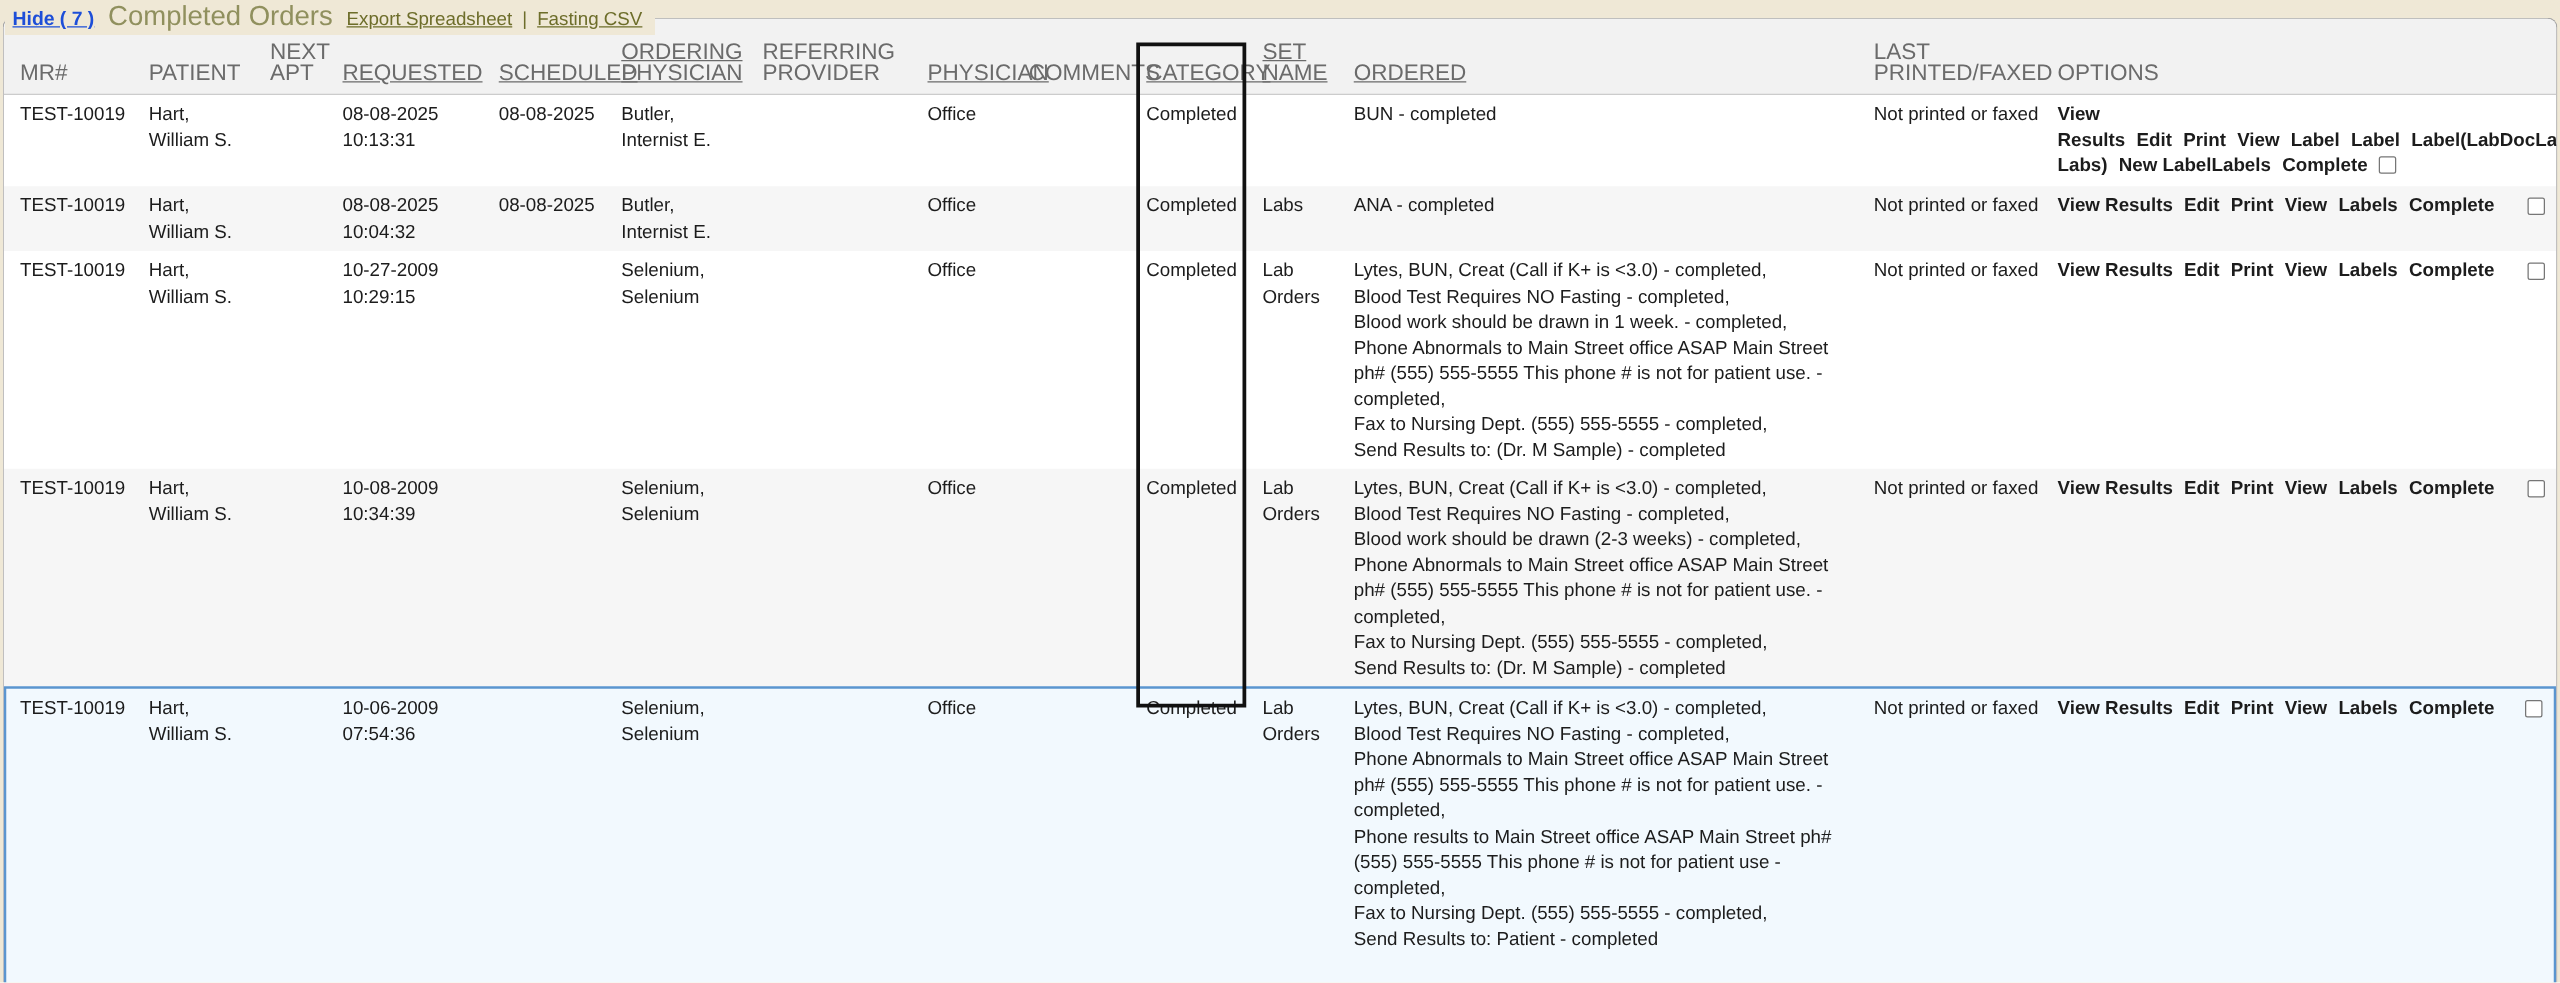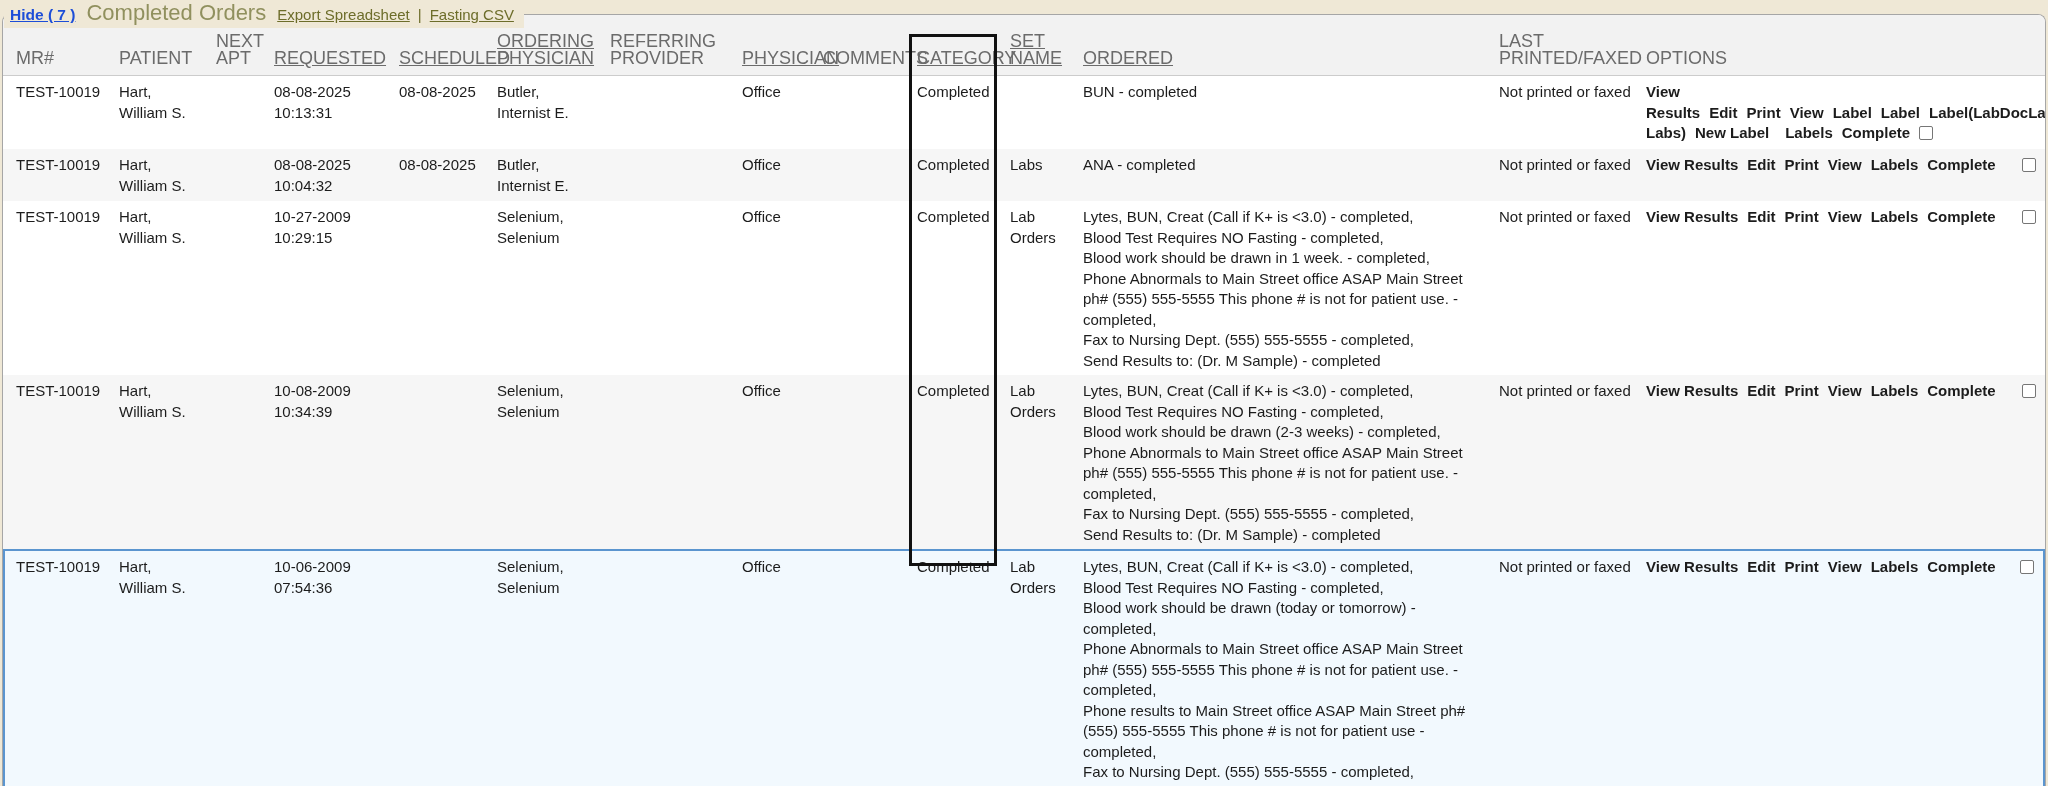"New Label" .opt.tight { margin-right: 16px -> 0 }
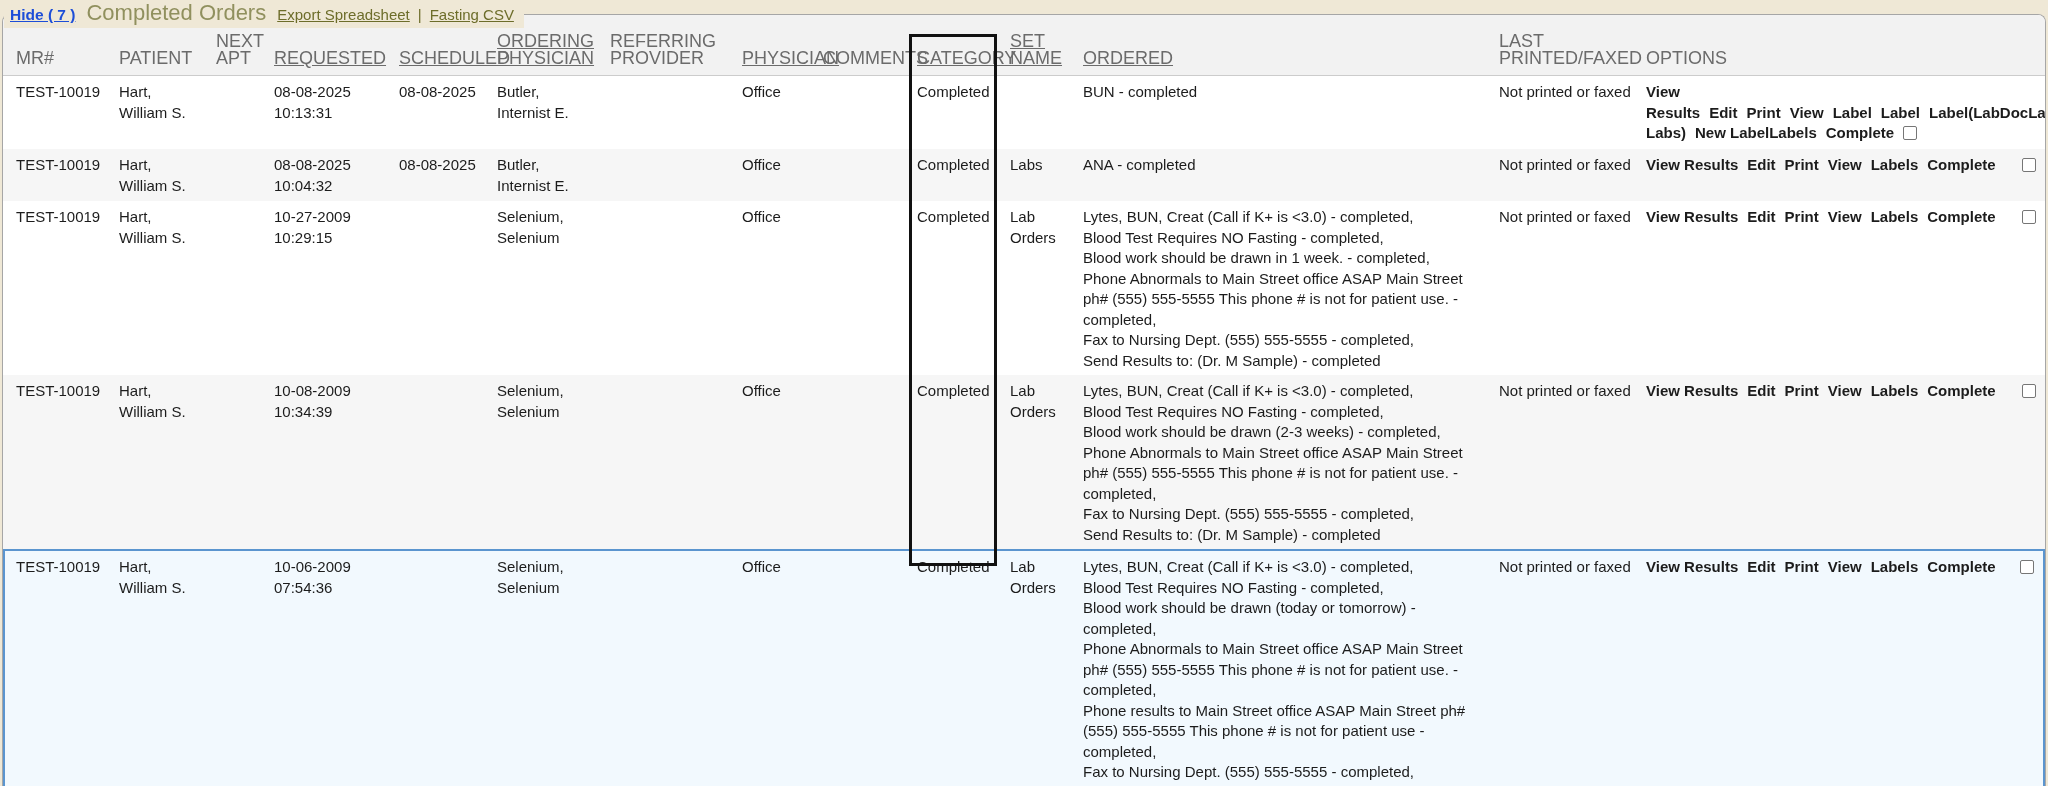"Blood work should be drawn (today" div { html: <div>Blood work should be drawn (today or tomorrow) - completed,</div> -> none }
